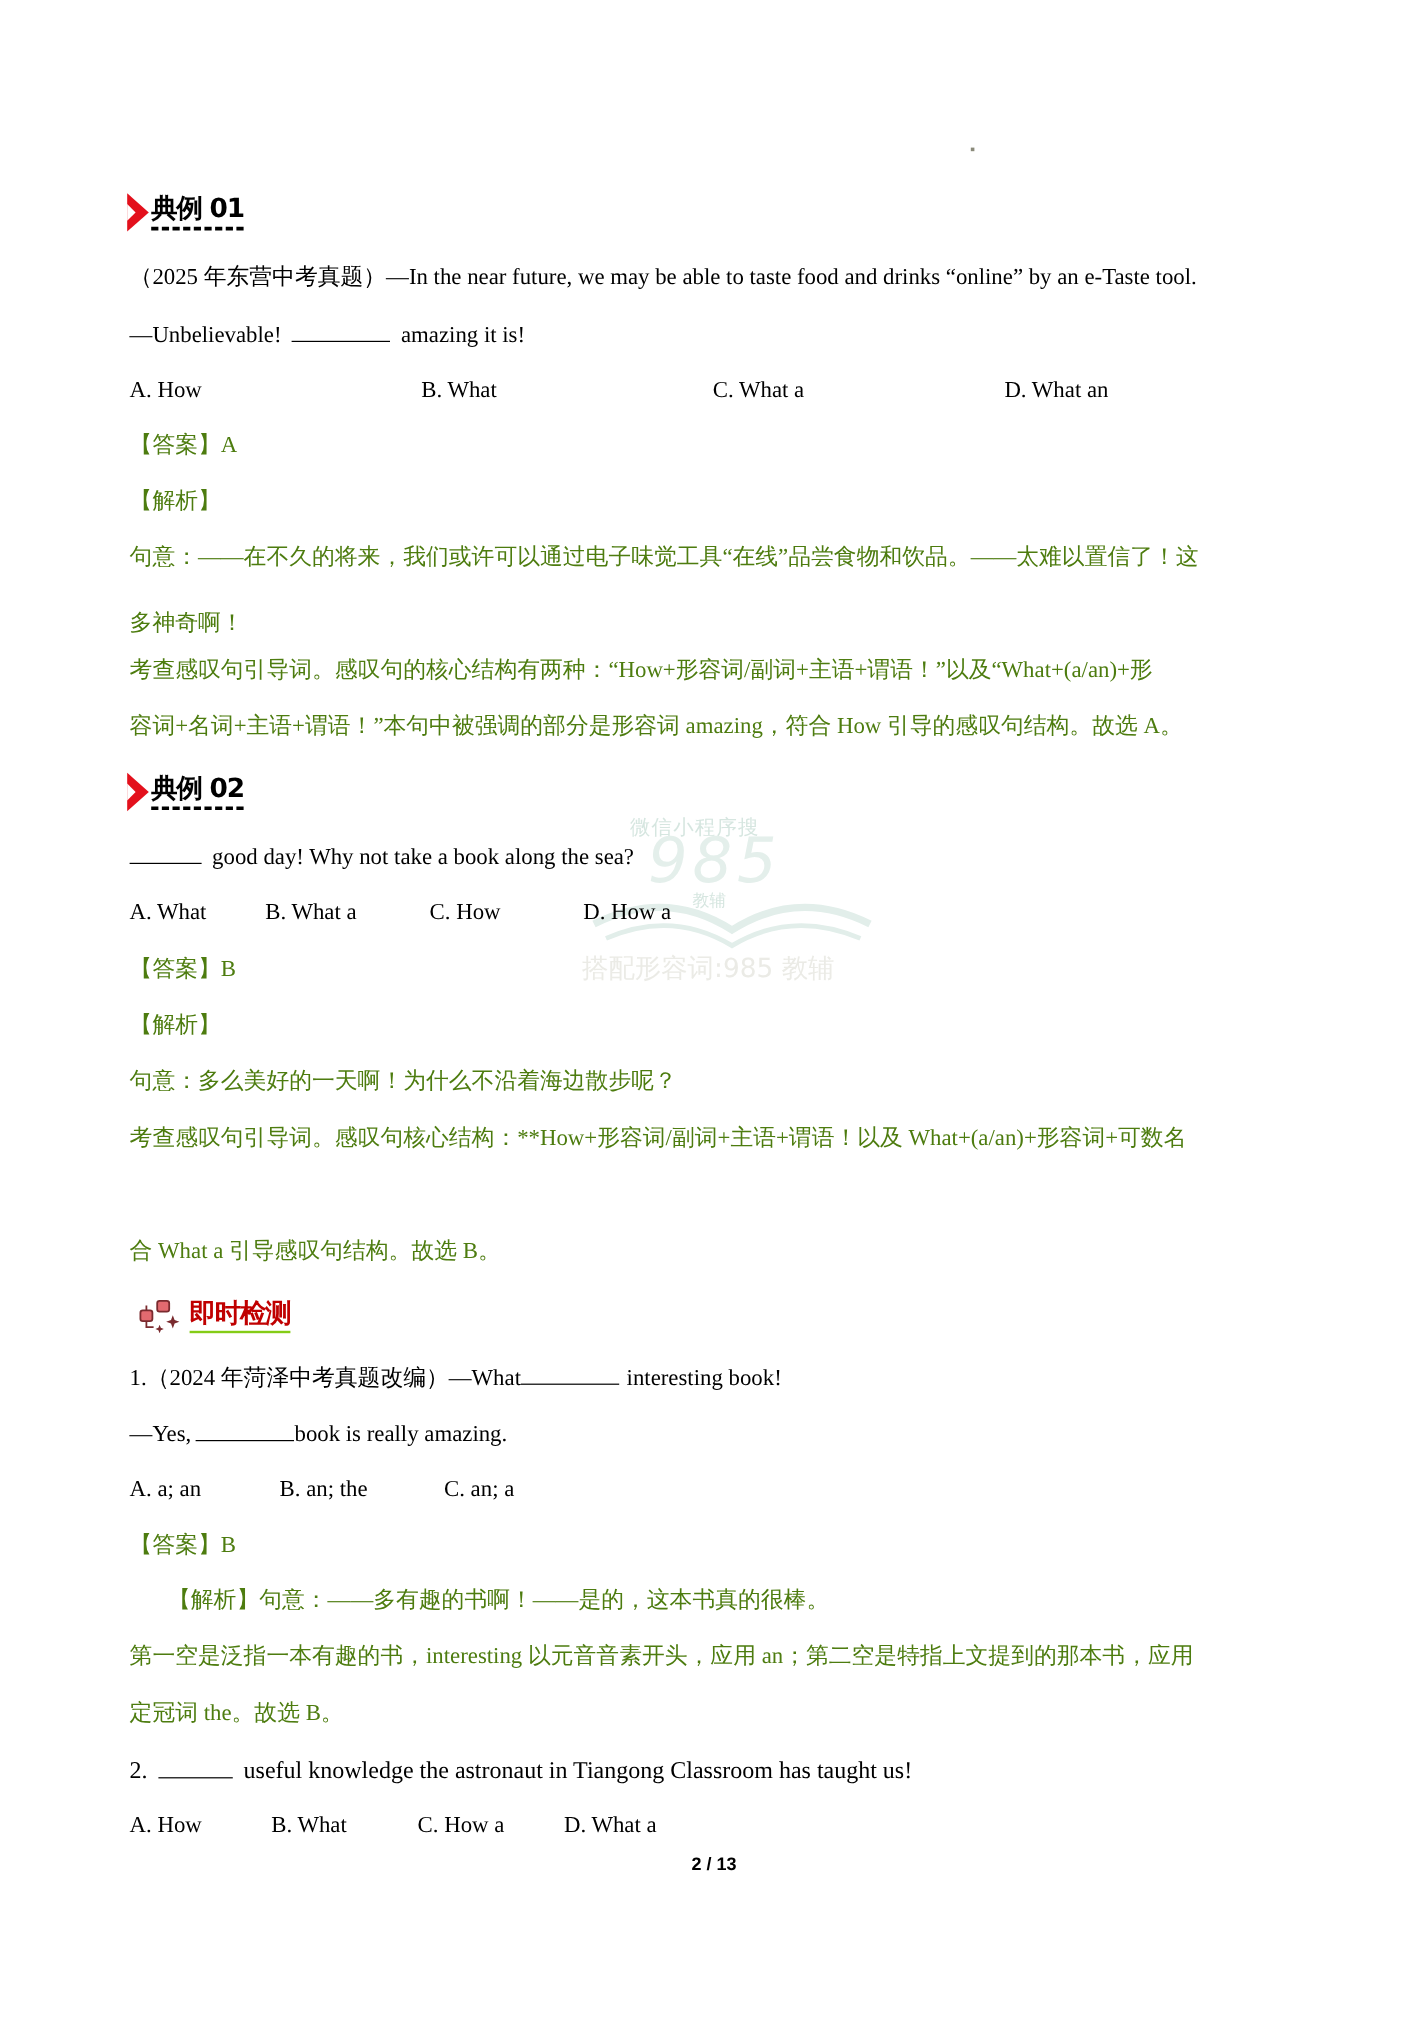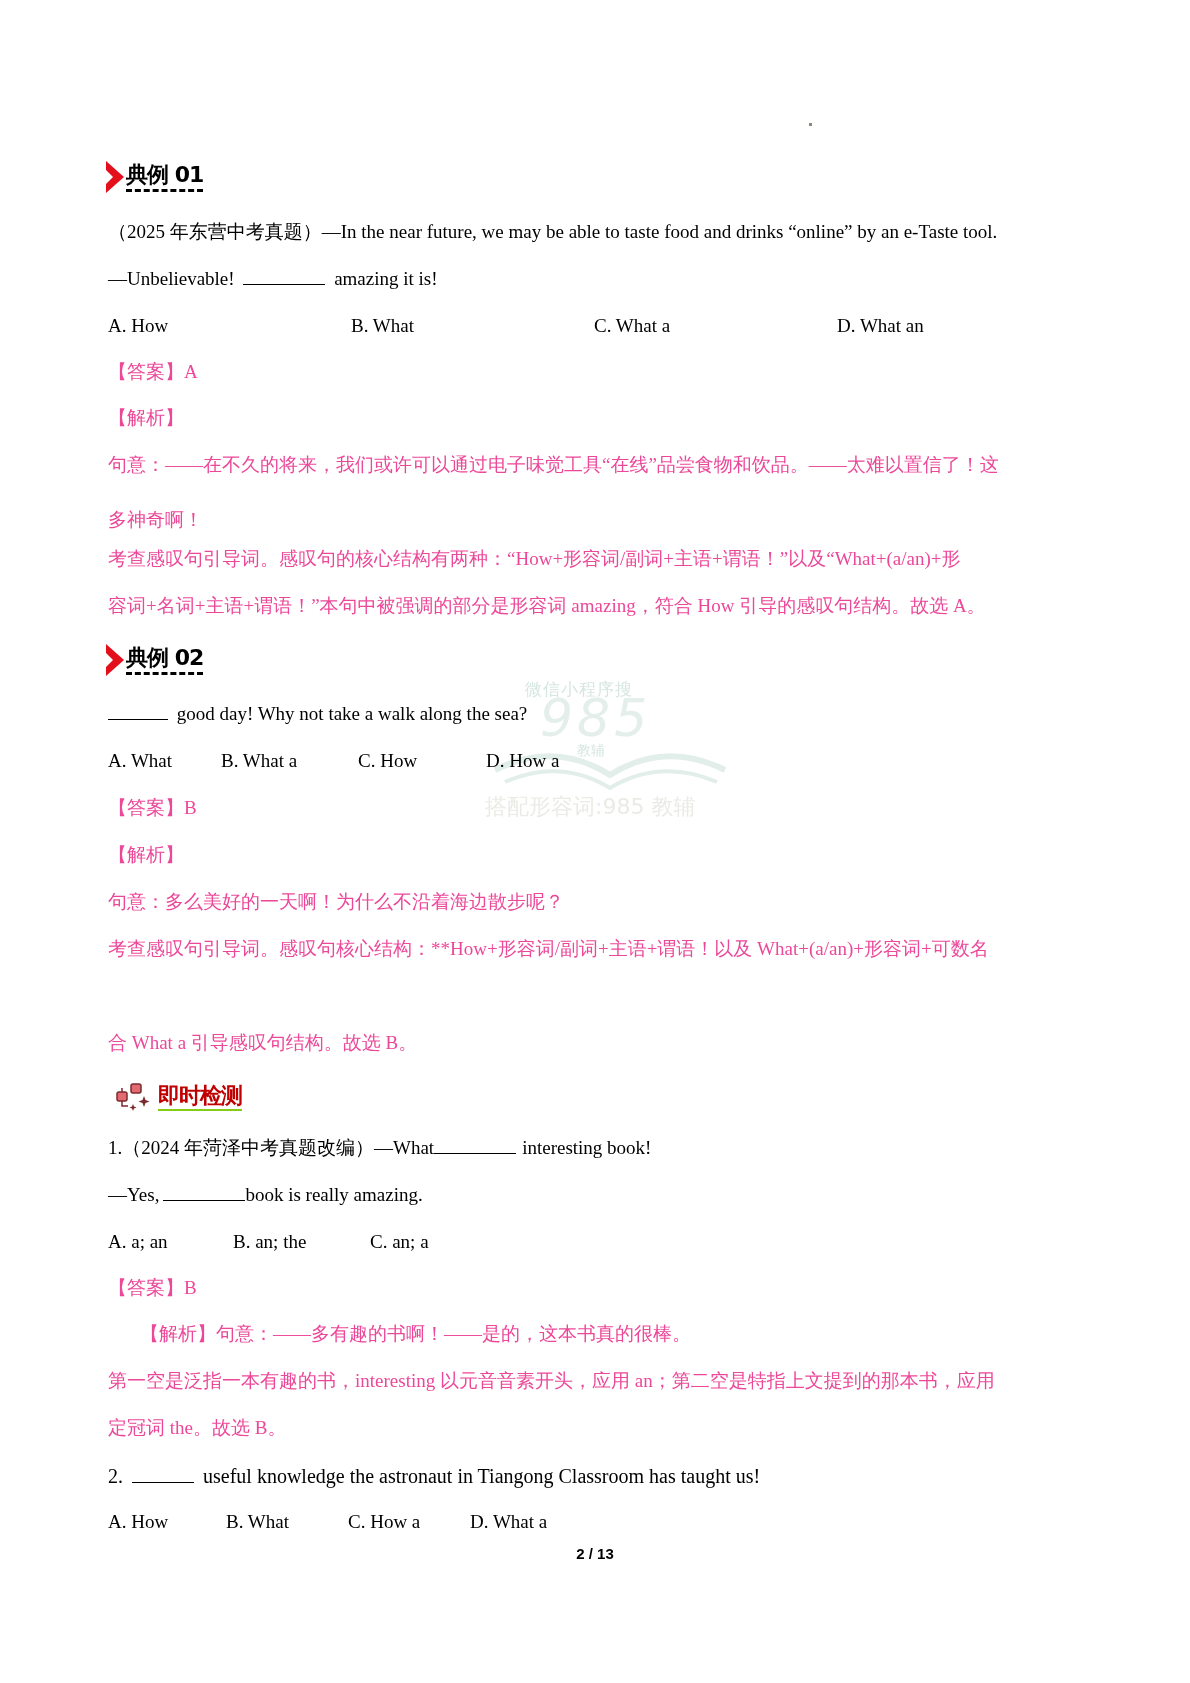"【答案】A" .red { color: #ec4899 -> #4d7c0f }
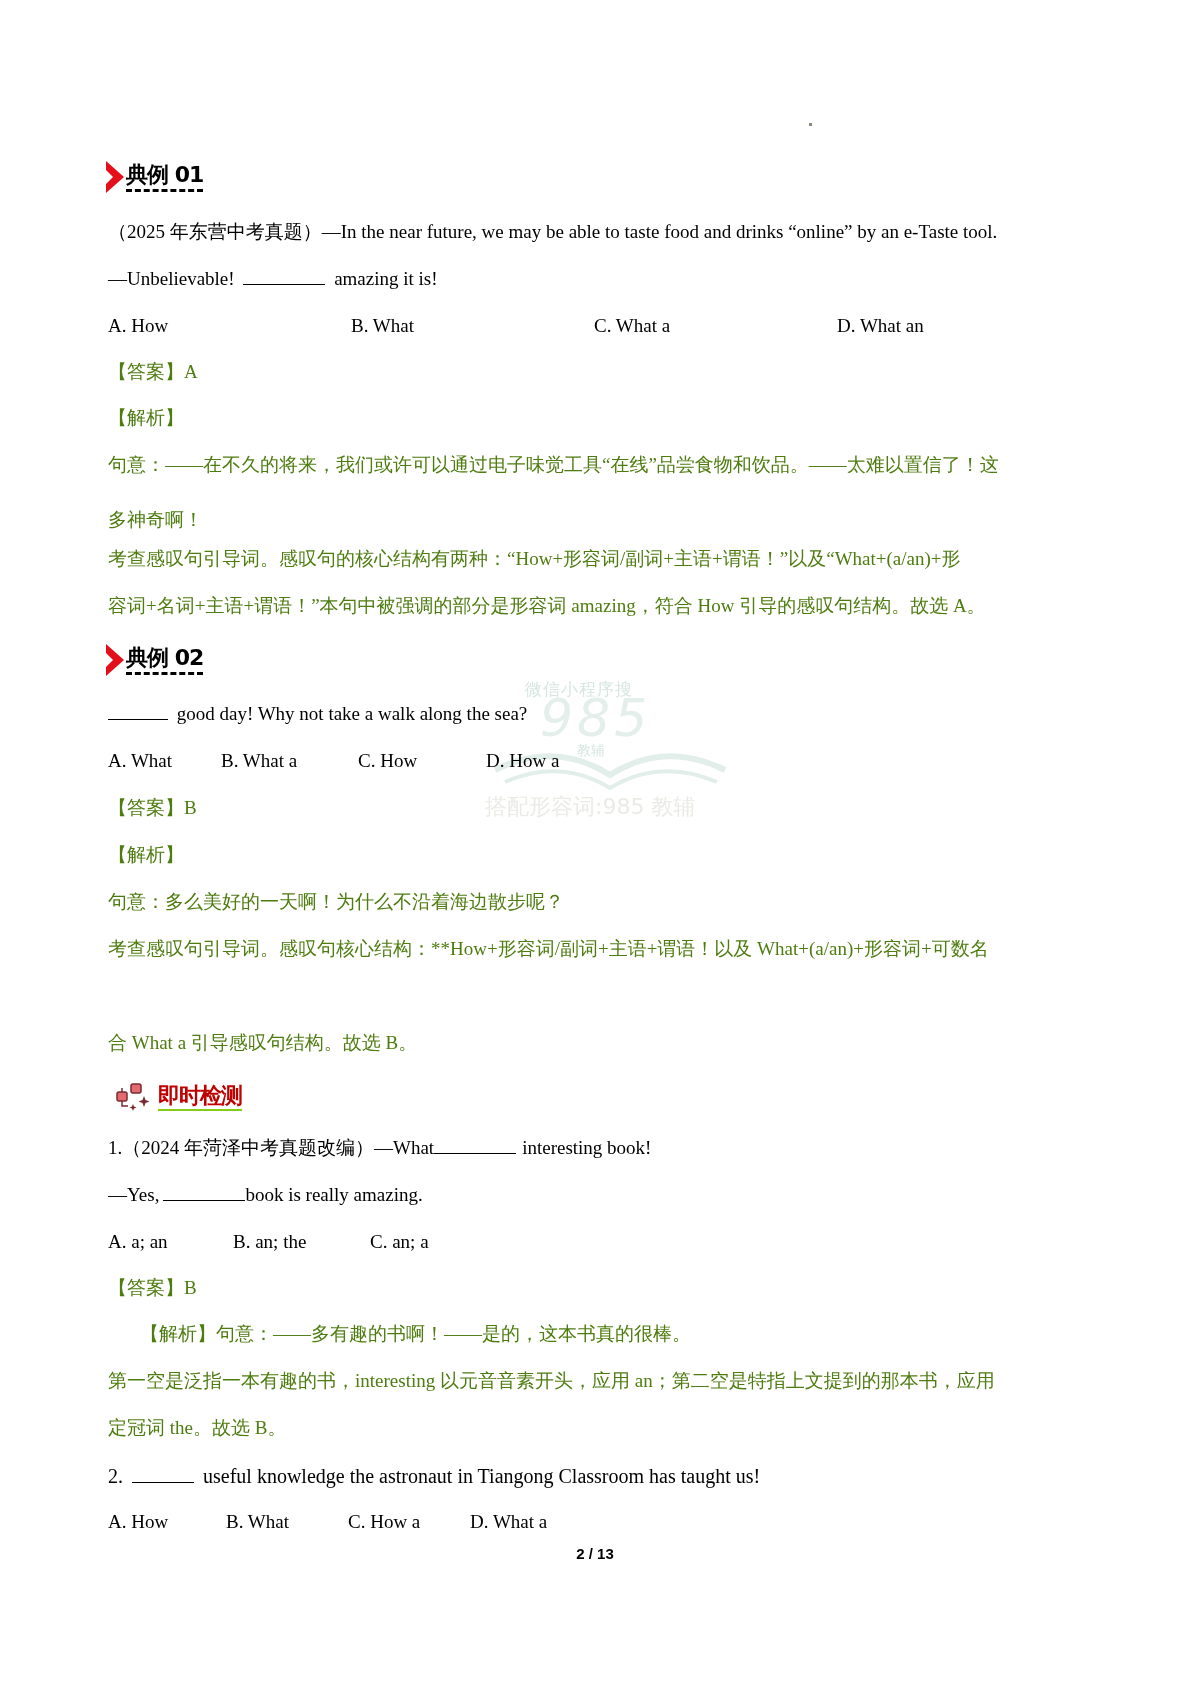"good day! Why not take" span { text: walk -> book }
